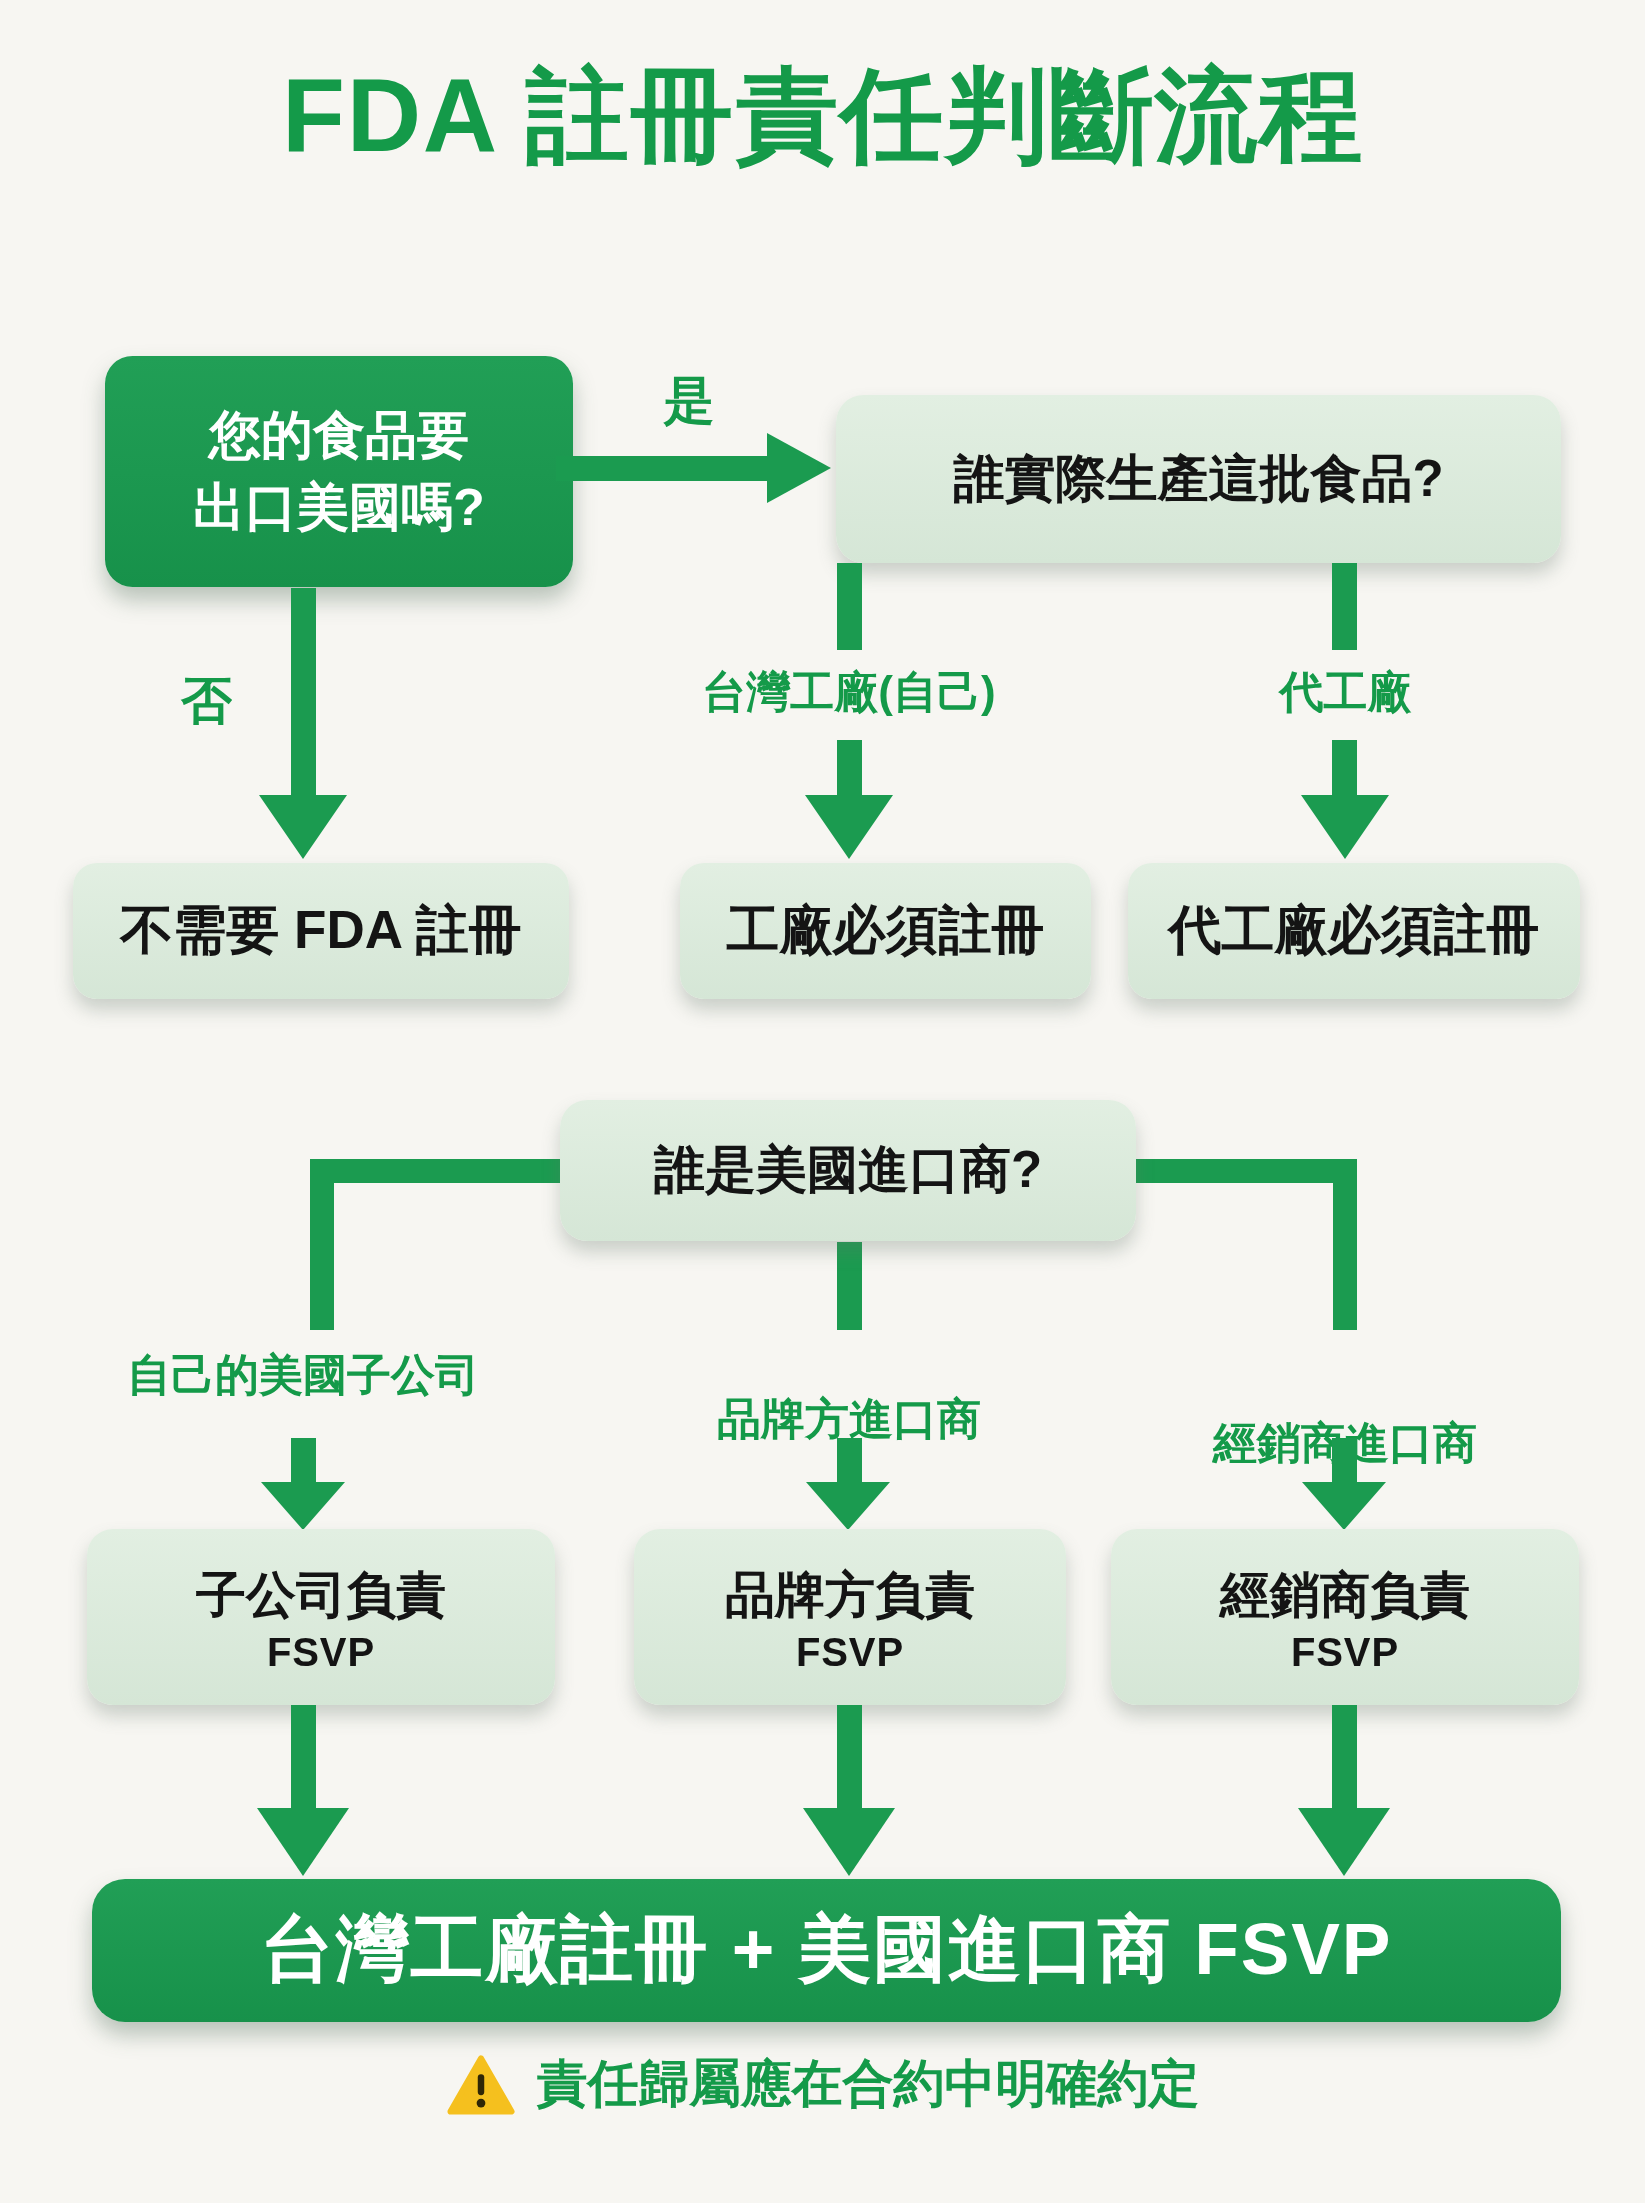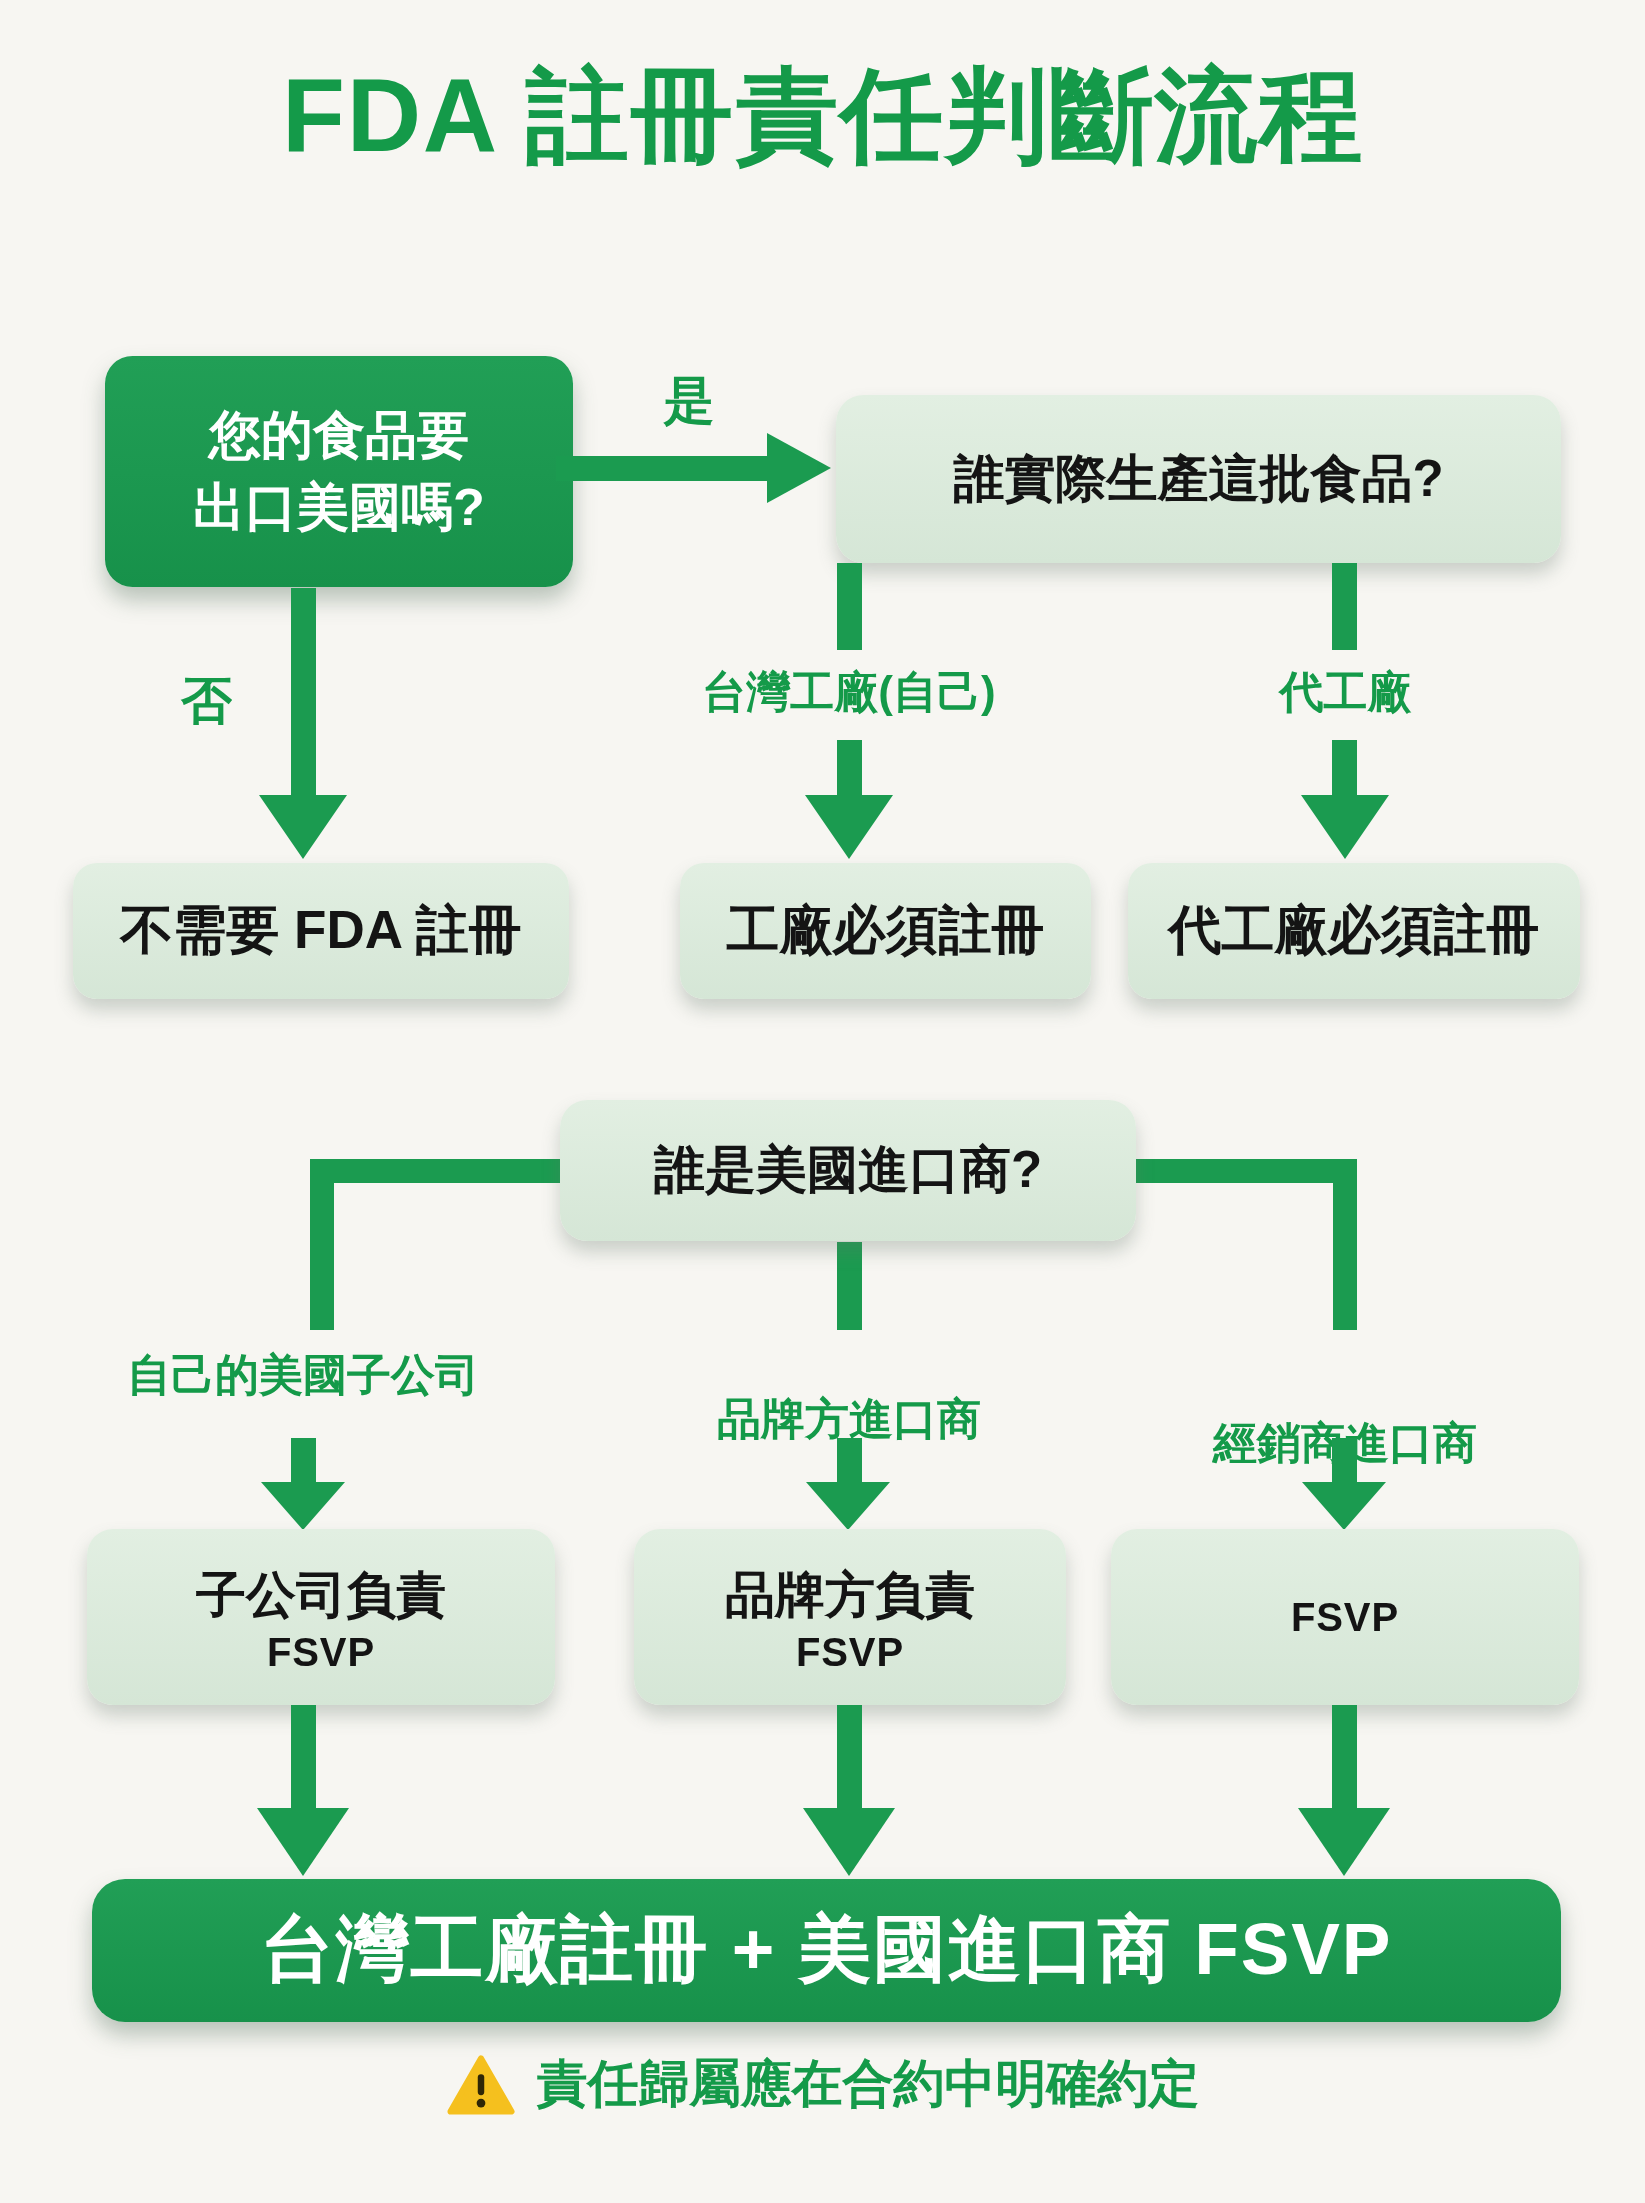"經銷商負責" div.res2-l1 { html: none -> <div>經銷商負責</div> }
